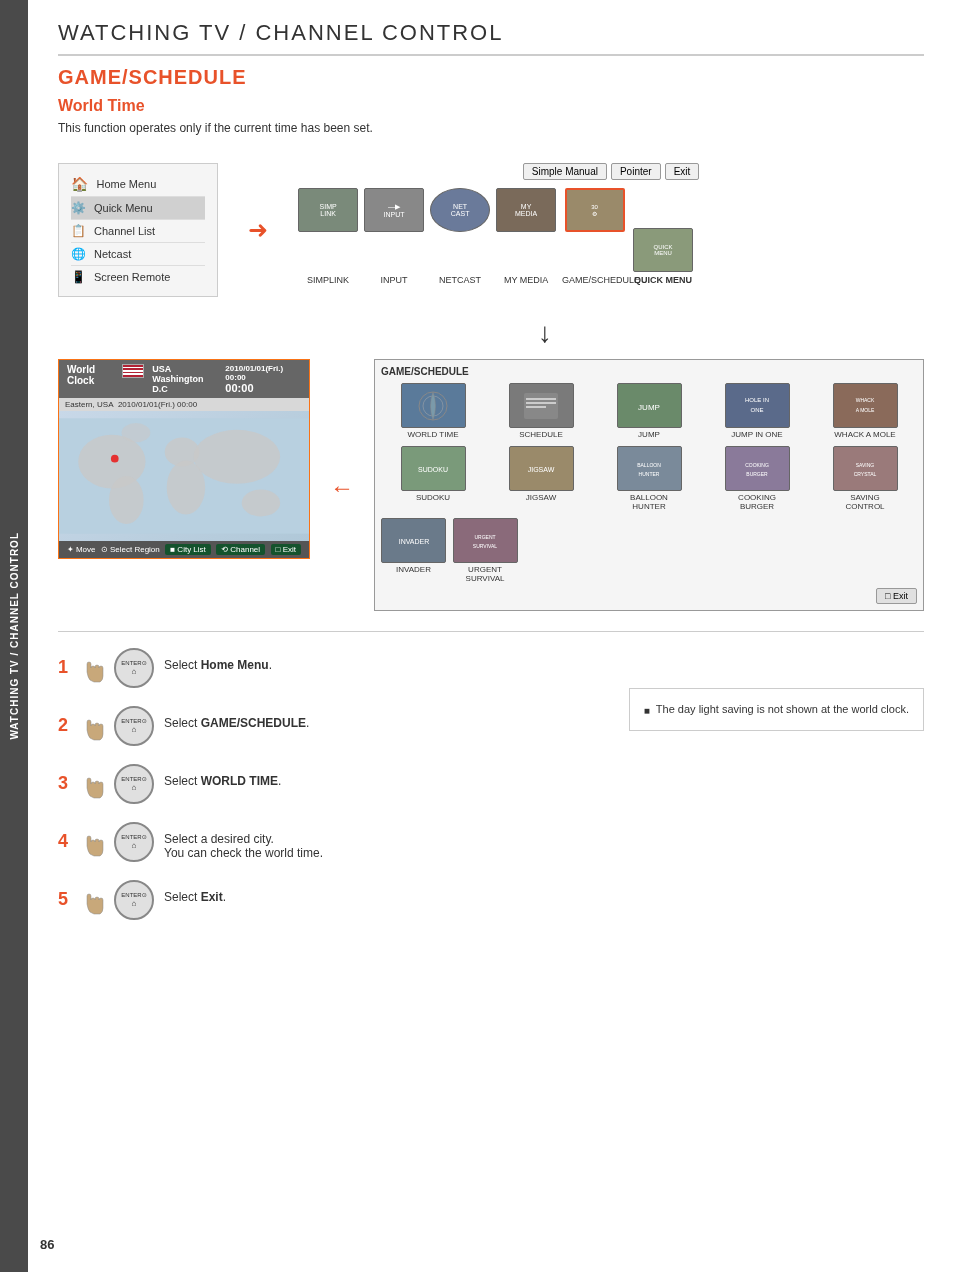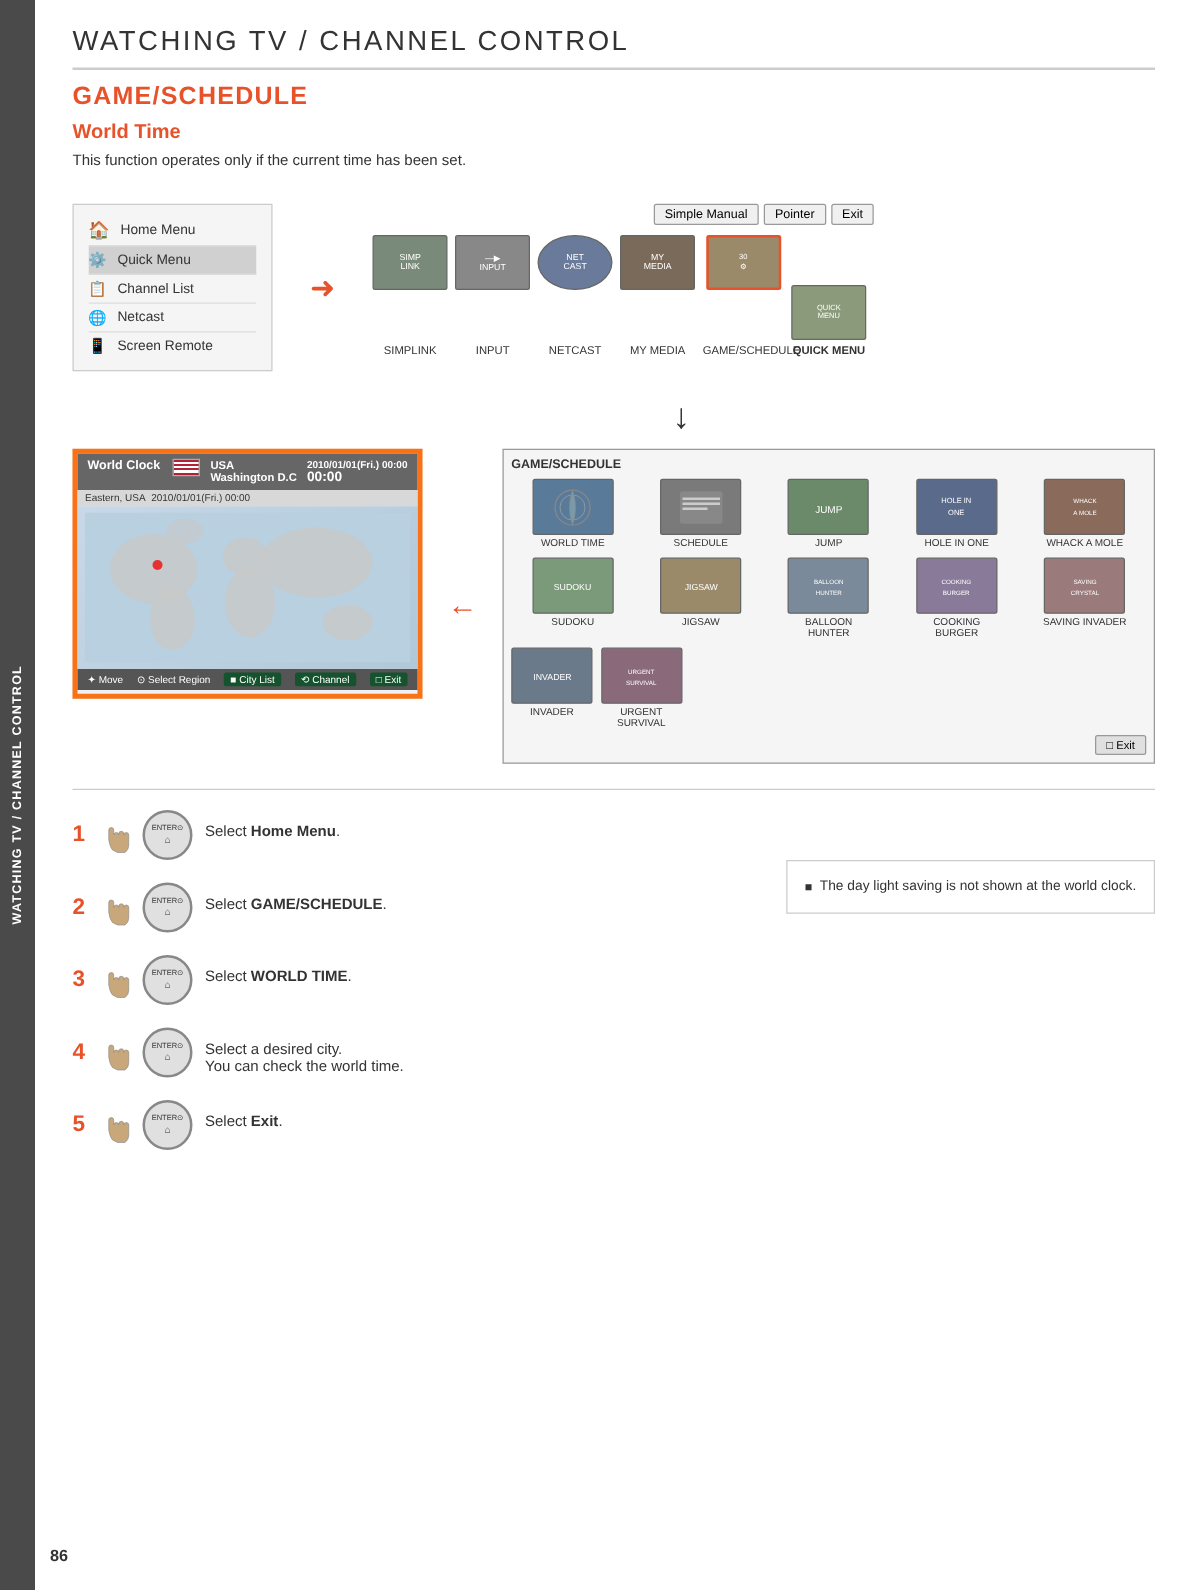"World Clock" .world-clock-box { border: 4px solid #f97316 -> 1px solid #f97316; width: 280px -> 252px }
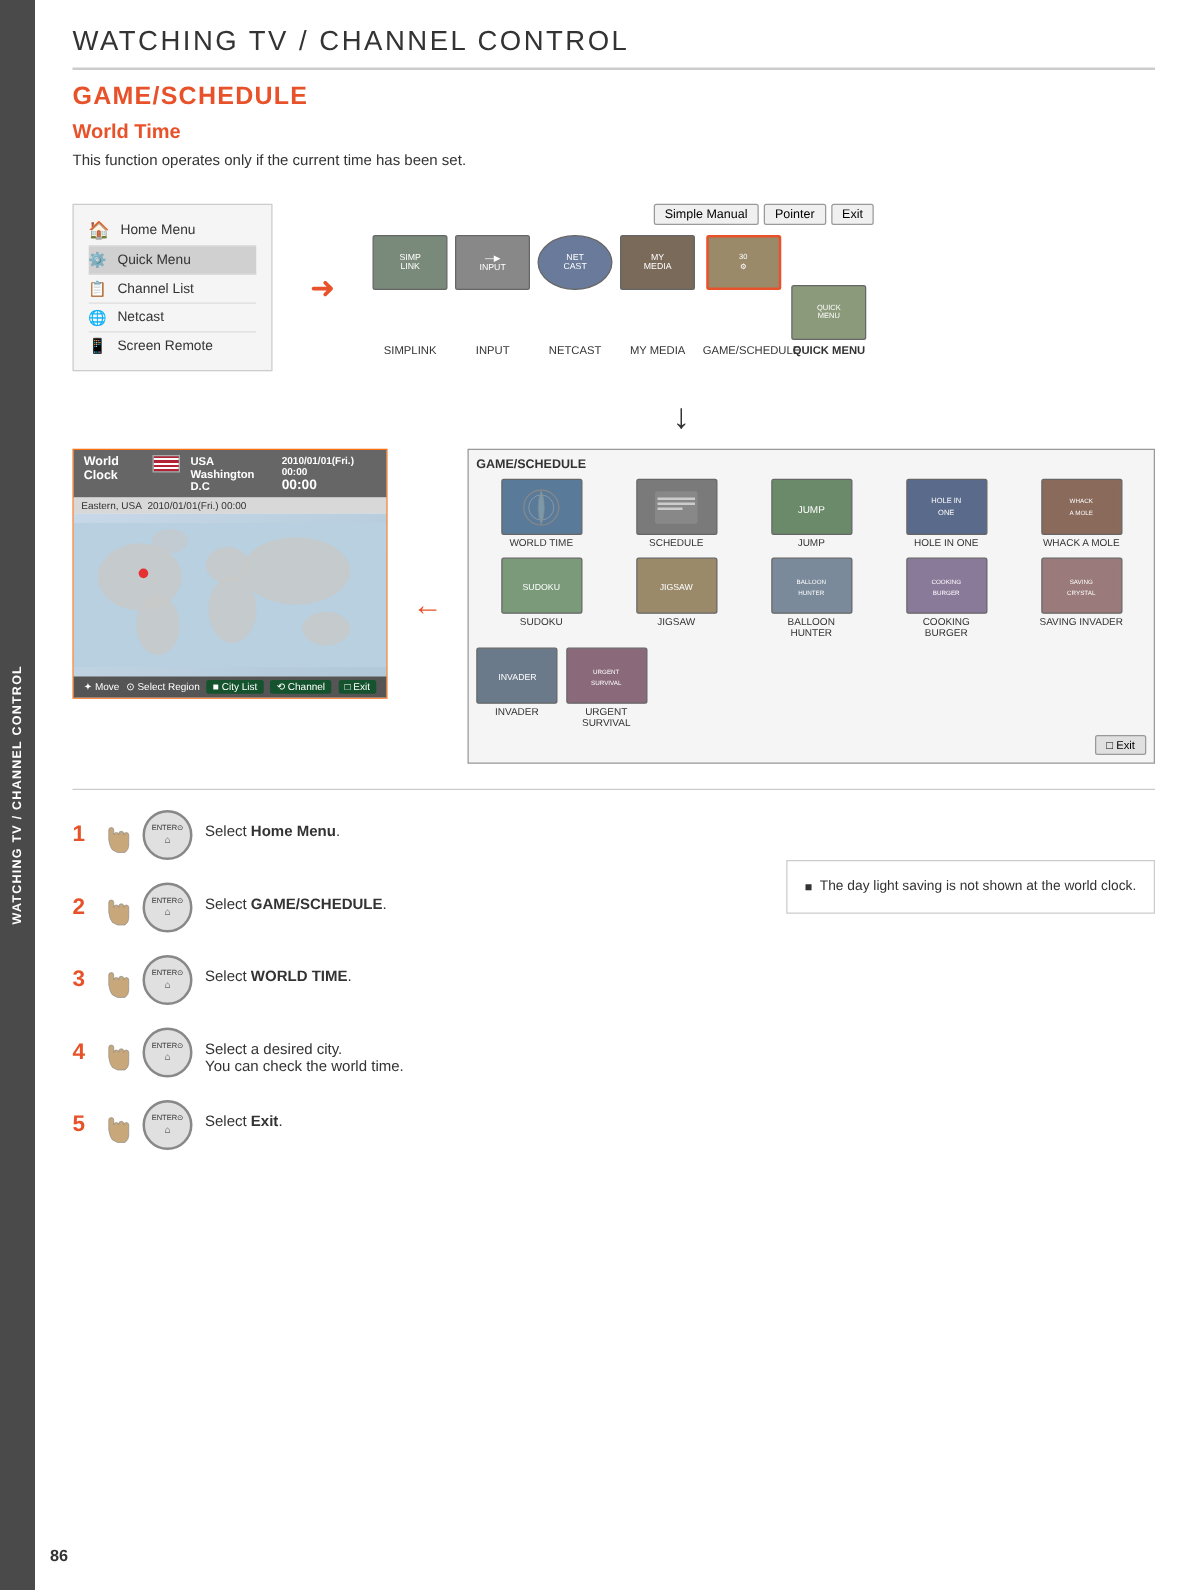"HOLE IN ONE" span.gs-label { text: HOLE -> JUMP }
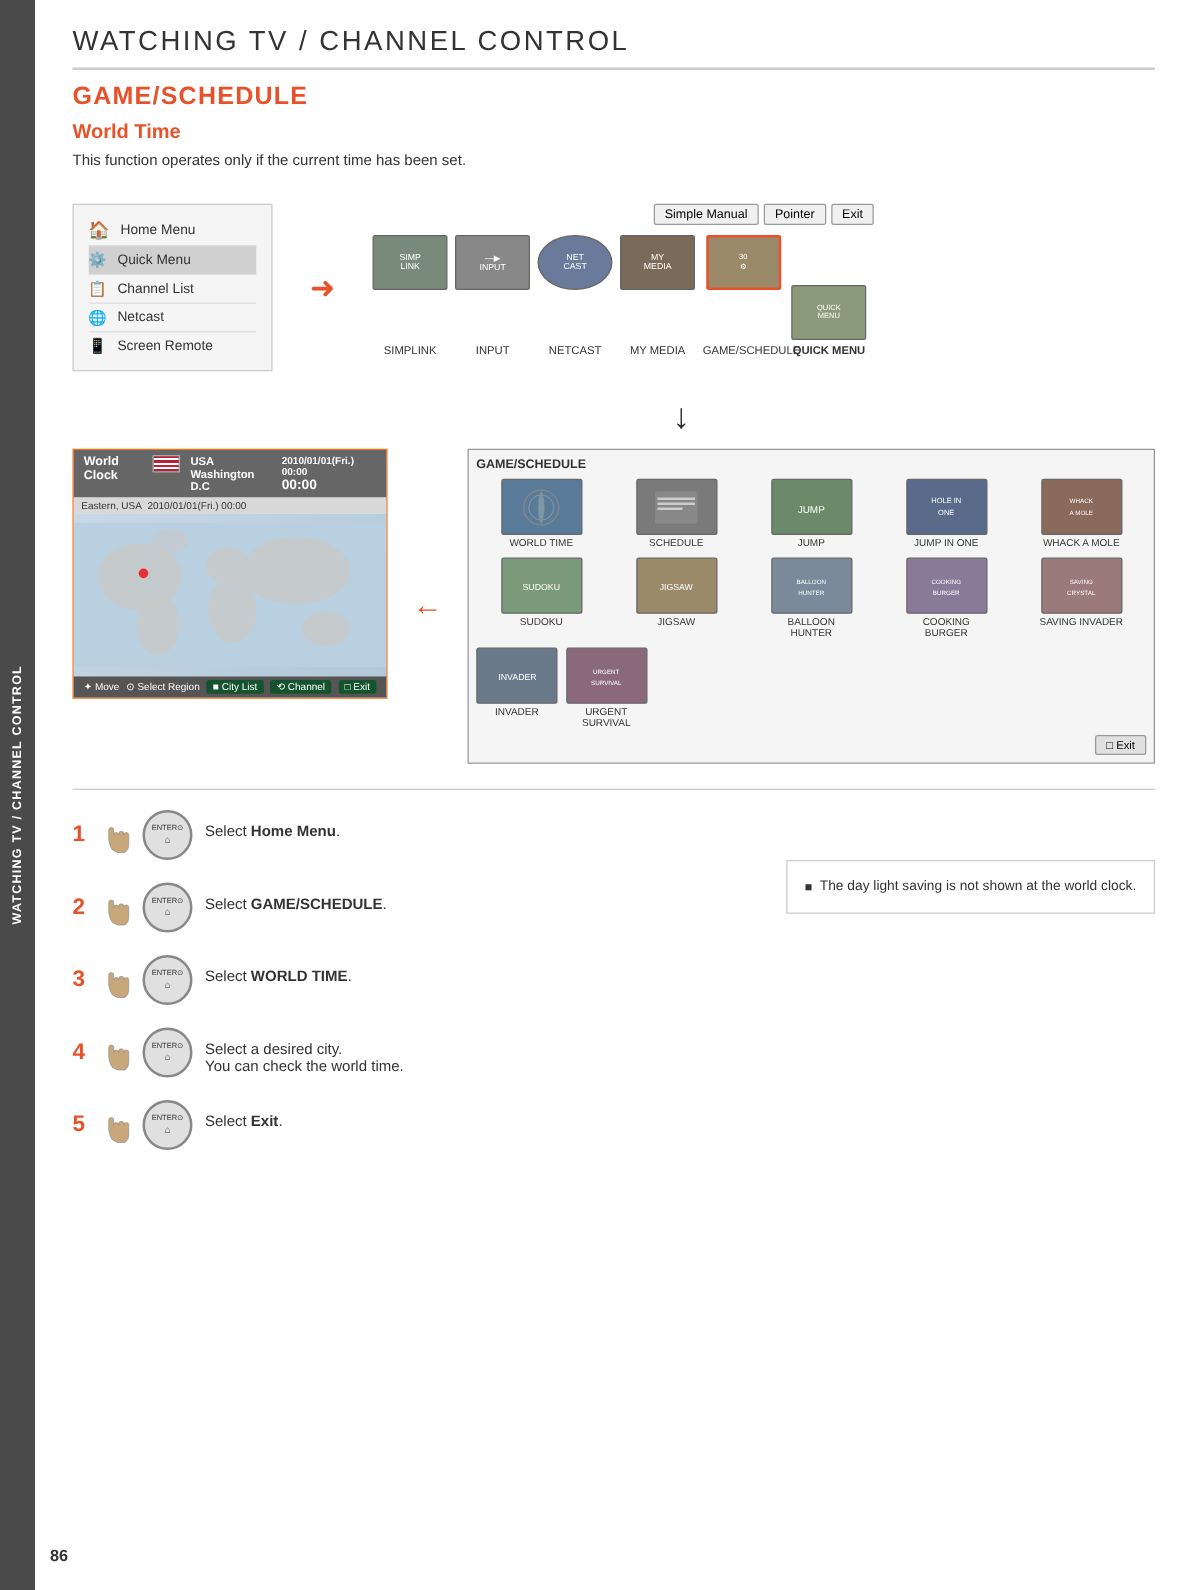"SAVING INVADER" span.gs-label { text: INVADER -> CONTROL }
